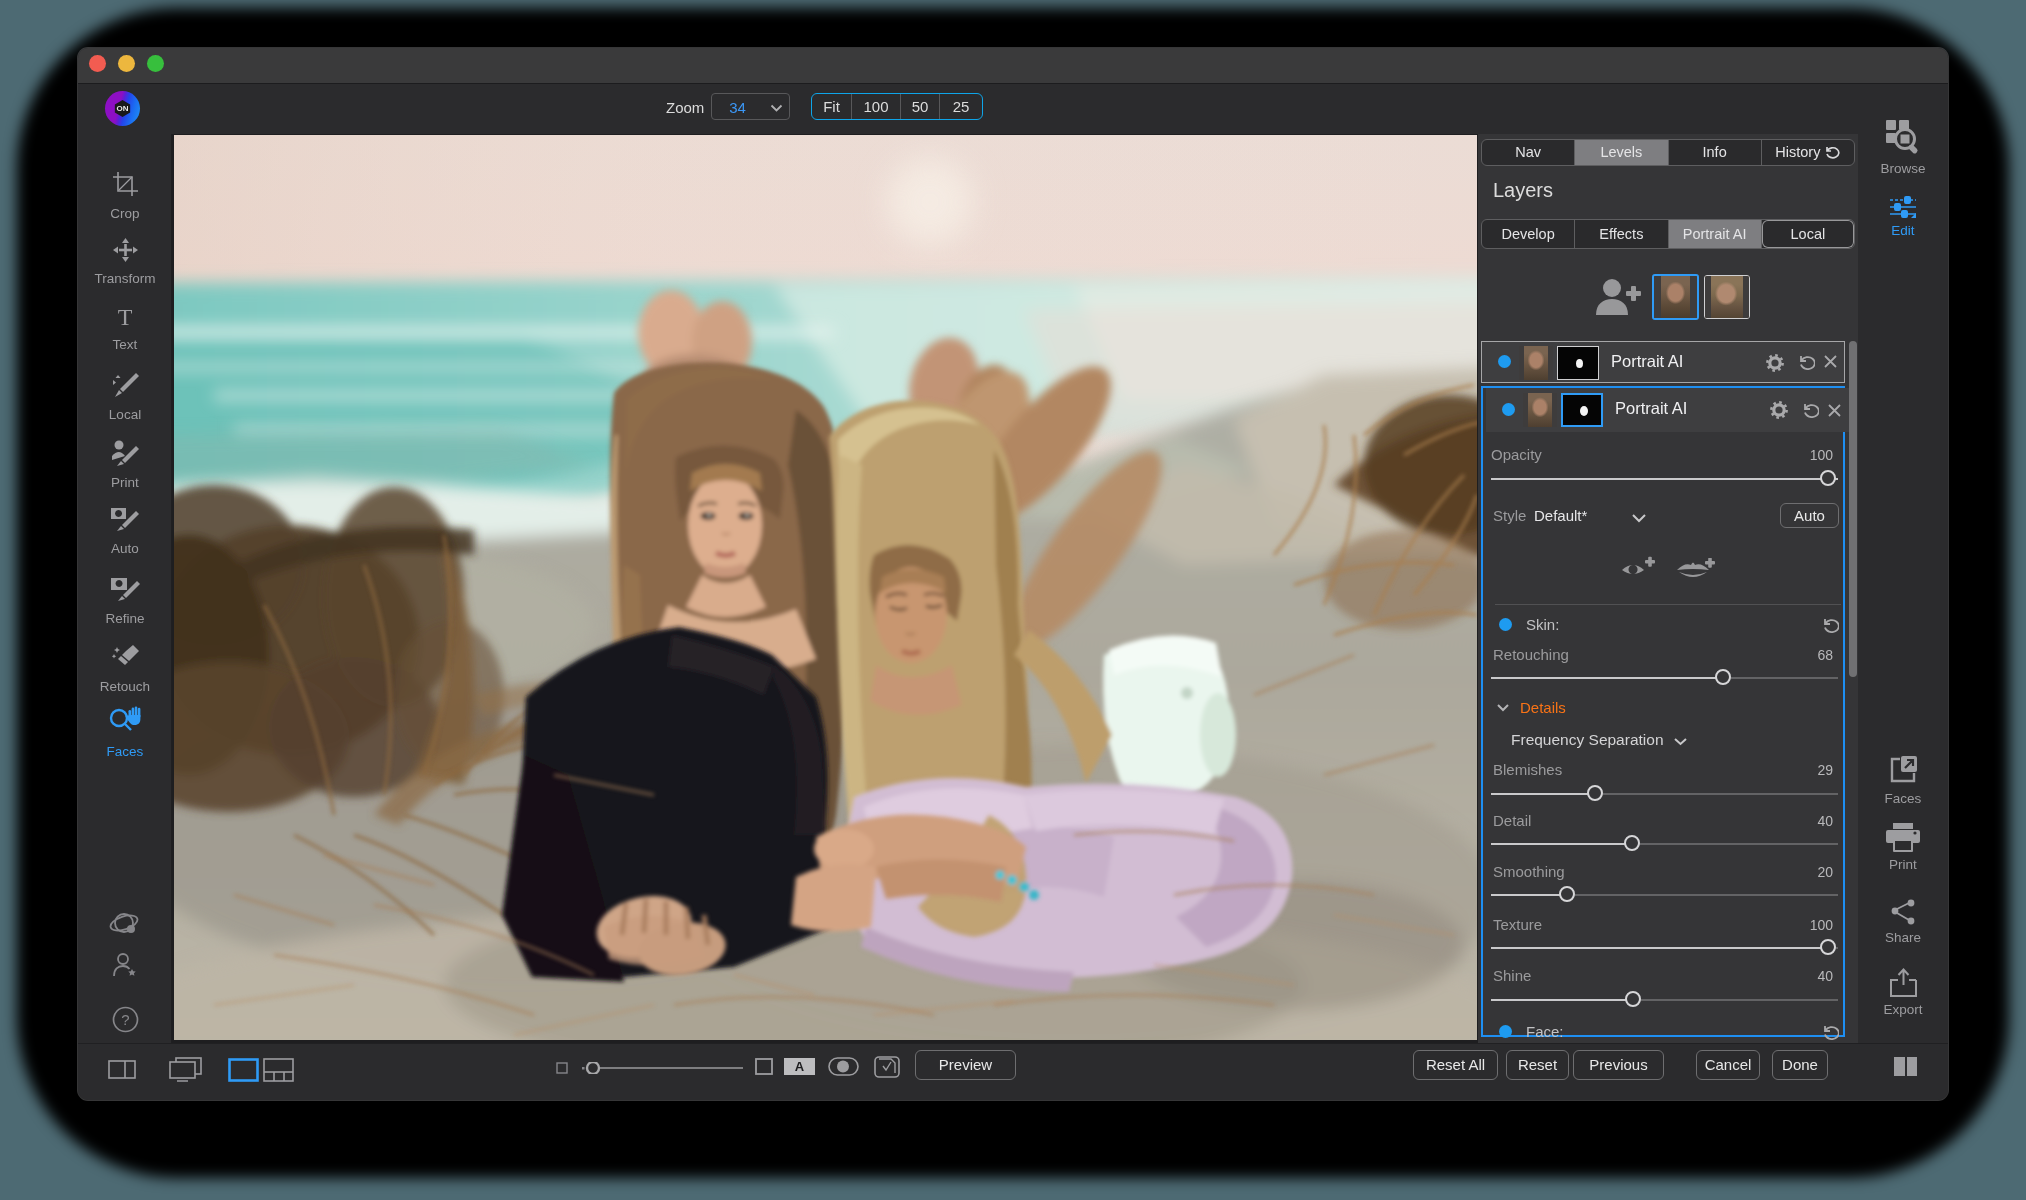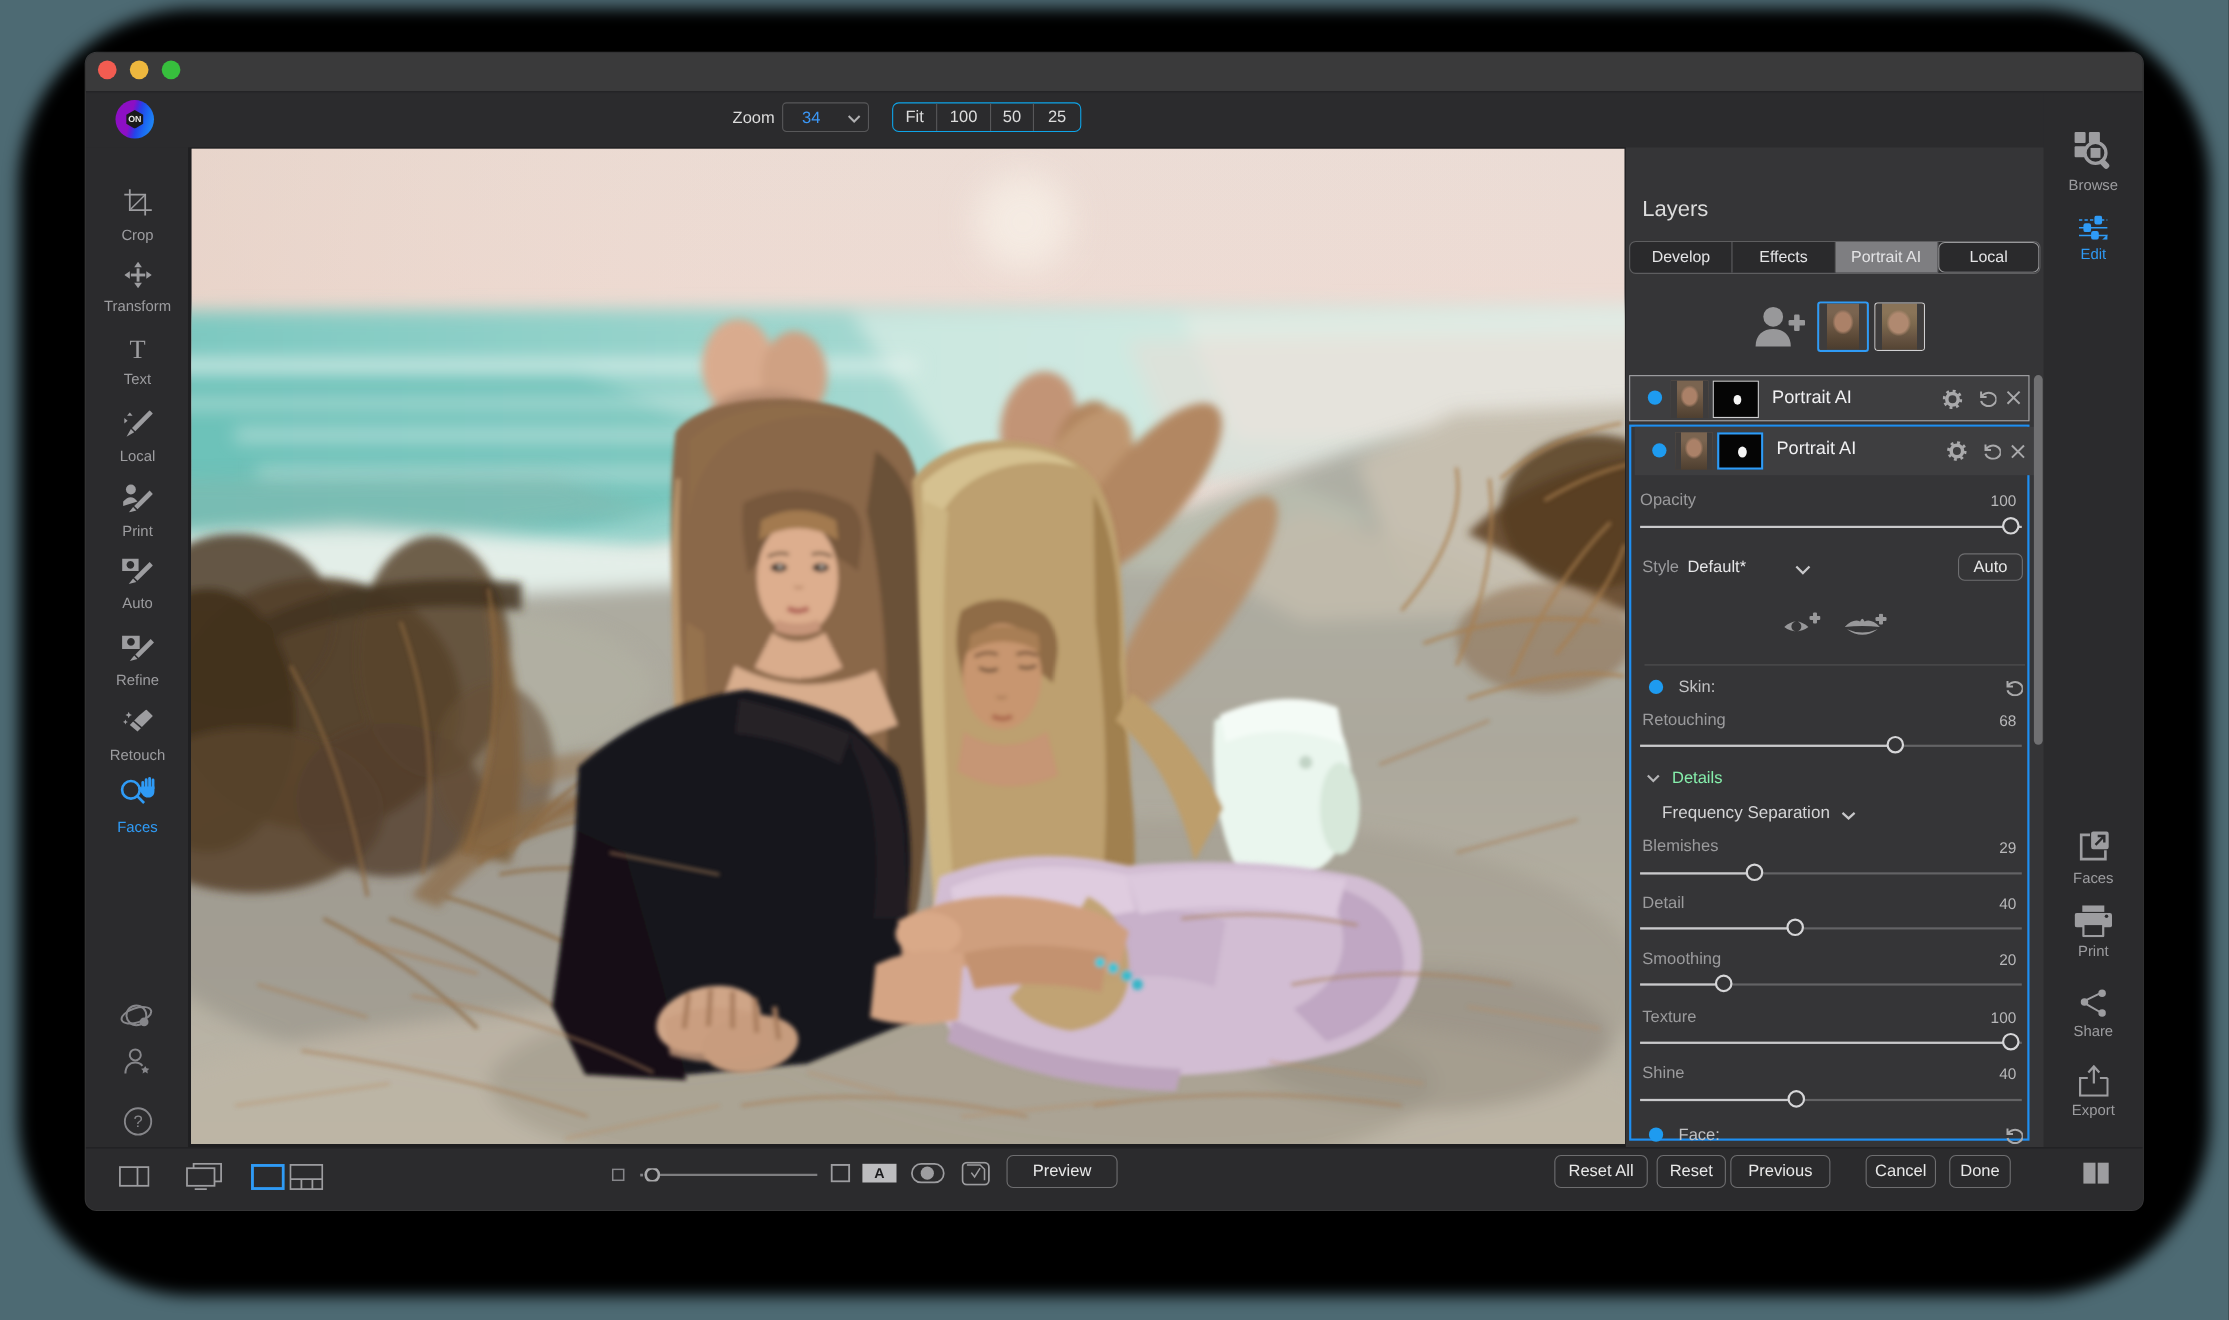"Nav" div.tabs { html: none -> <div> <div>Nav</div> <div>Levels</div> <div>Info</div> <div>History <svg> <path></path> </svg></div> </div> }
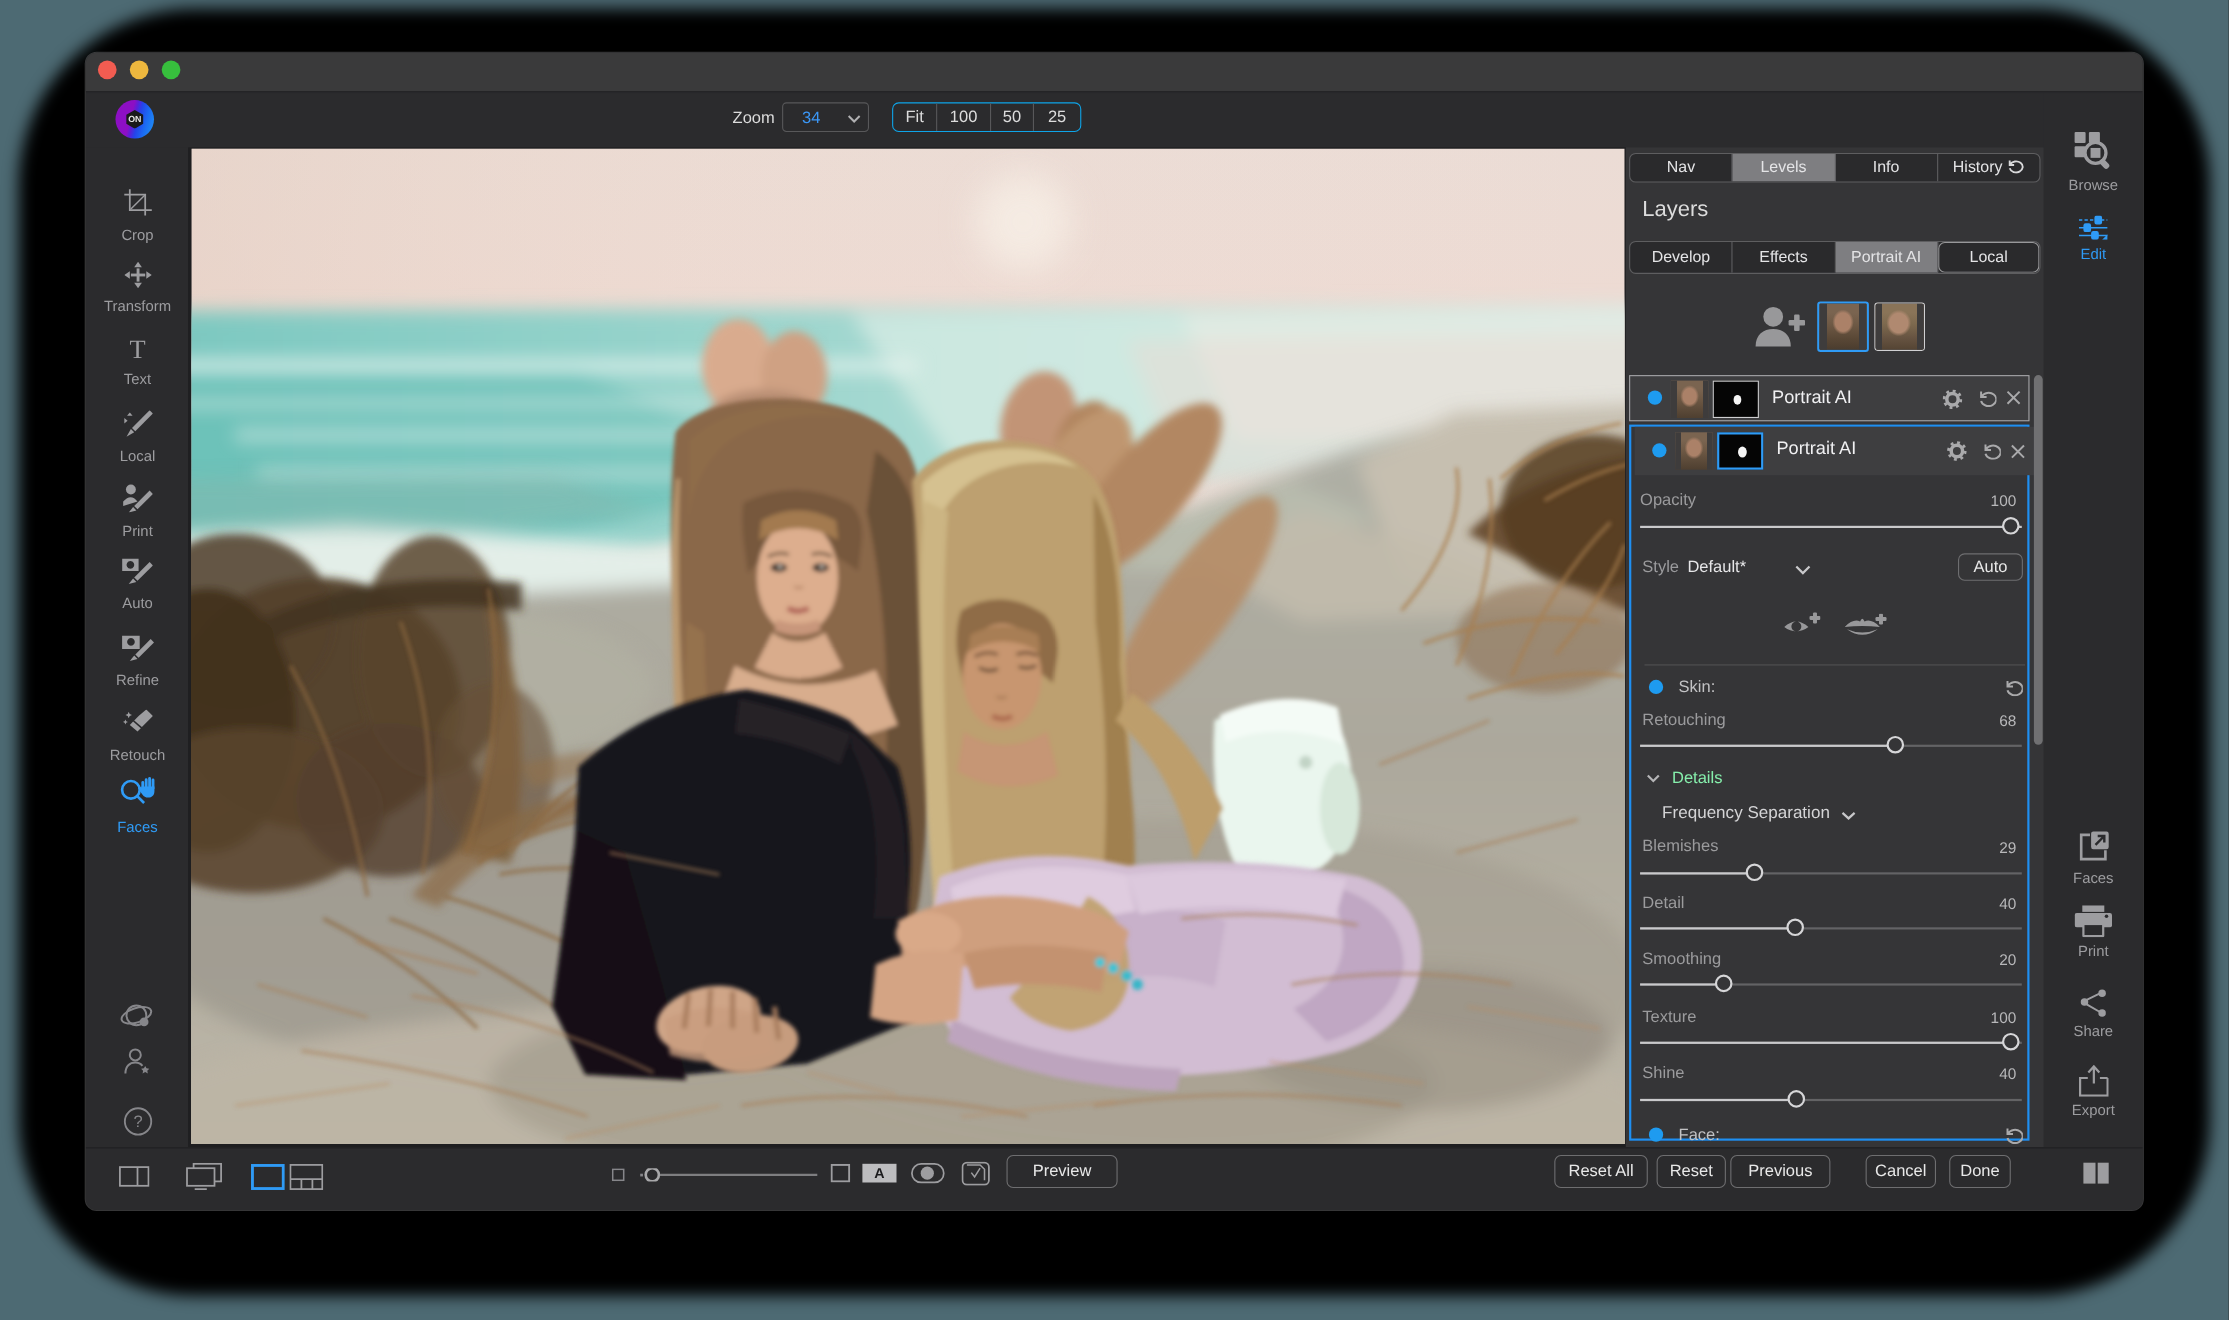"Details" div { color: #86efac -> #f97316 }
